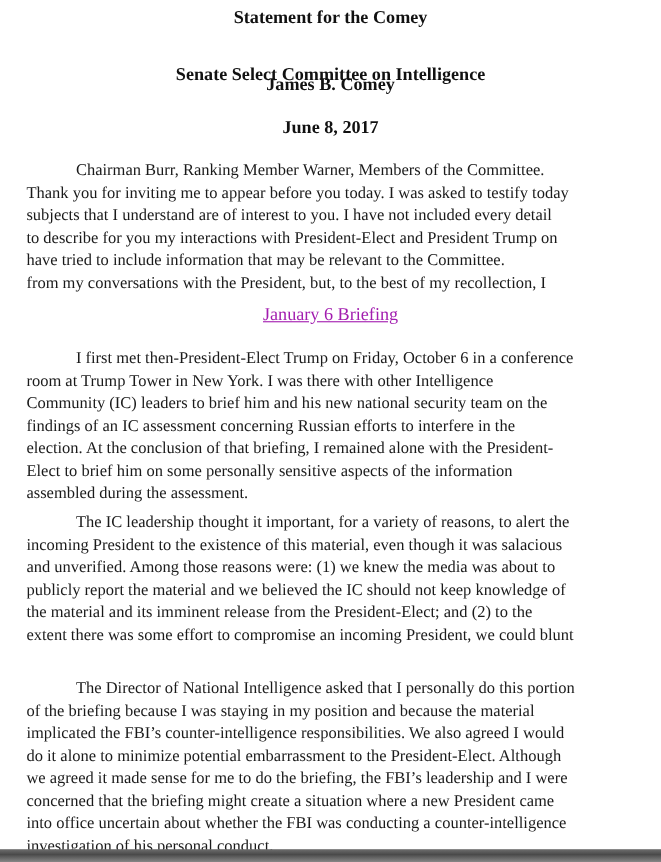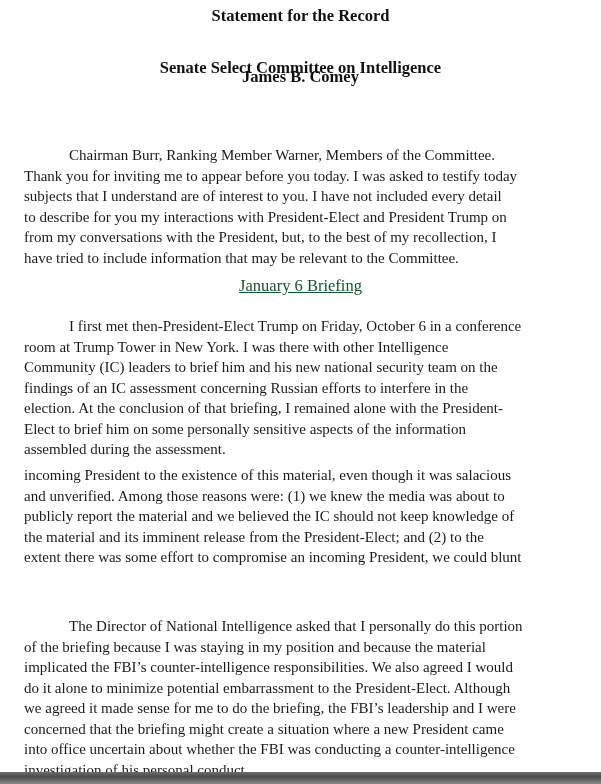"Statement for the Record" div.header-line { text: Record -> Comey }
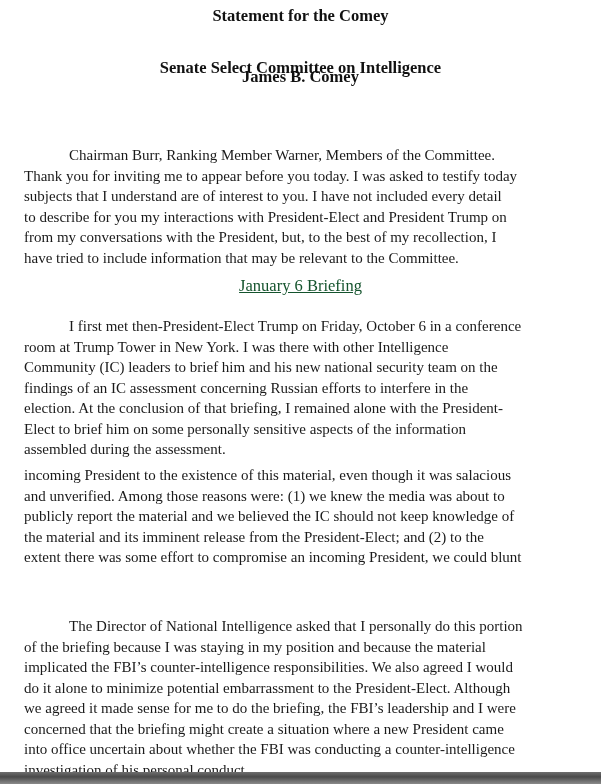"June 8, 2017" div.header-line { html: none -> <div>June 8, 2017</div> }
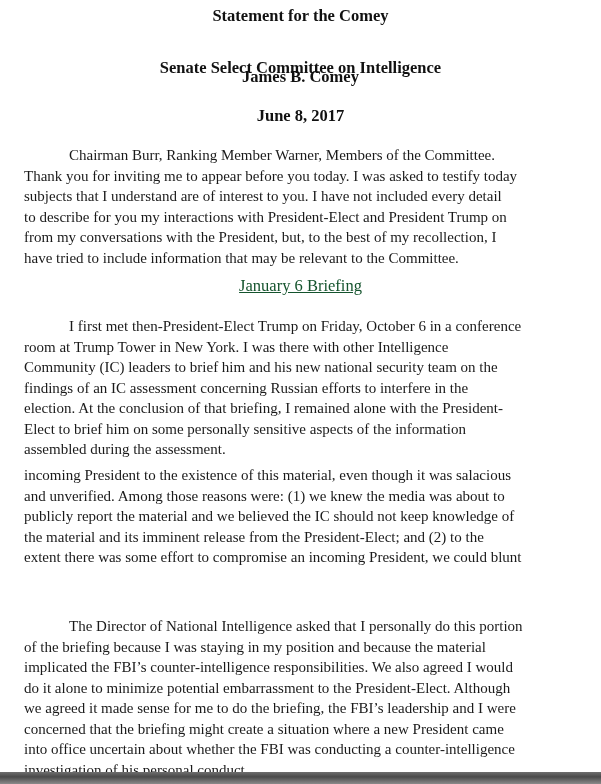"from my conversations with the" span.line { order: before "have tried to include information" -> after "have tried to include information" }
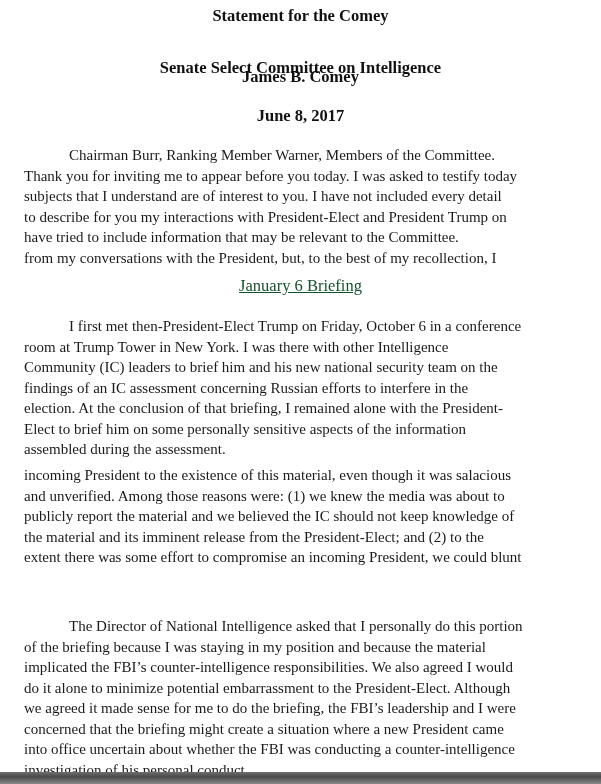"January 6 Briefing" .section-heading { color: #14532d -> #a21caf }
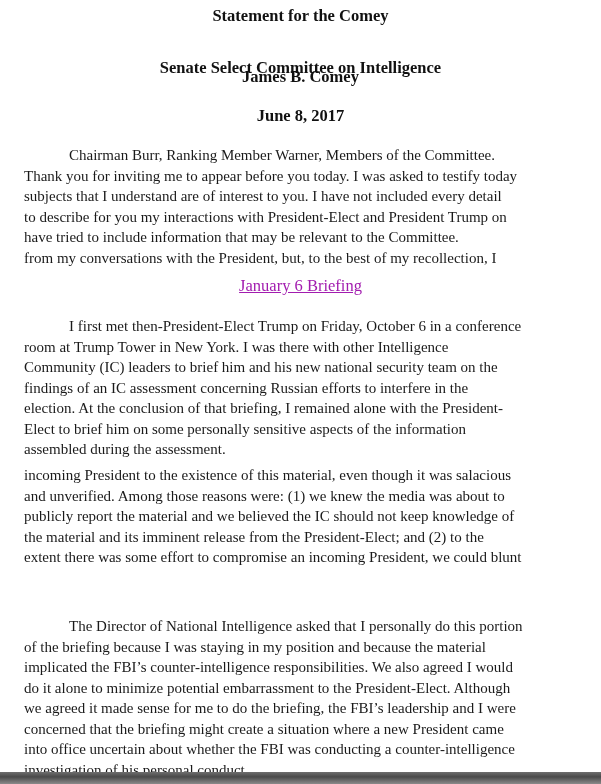"The IC leadership thought it" span.line { html: none -> <span>The IC leadership thought it important, for a variety of reasons, to alert the</span> }
